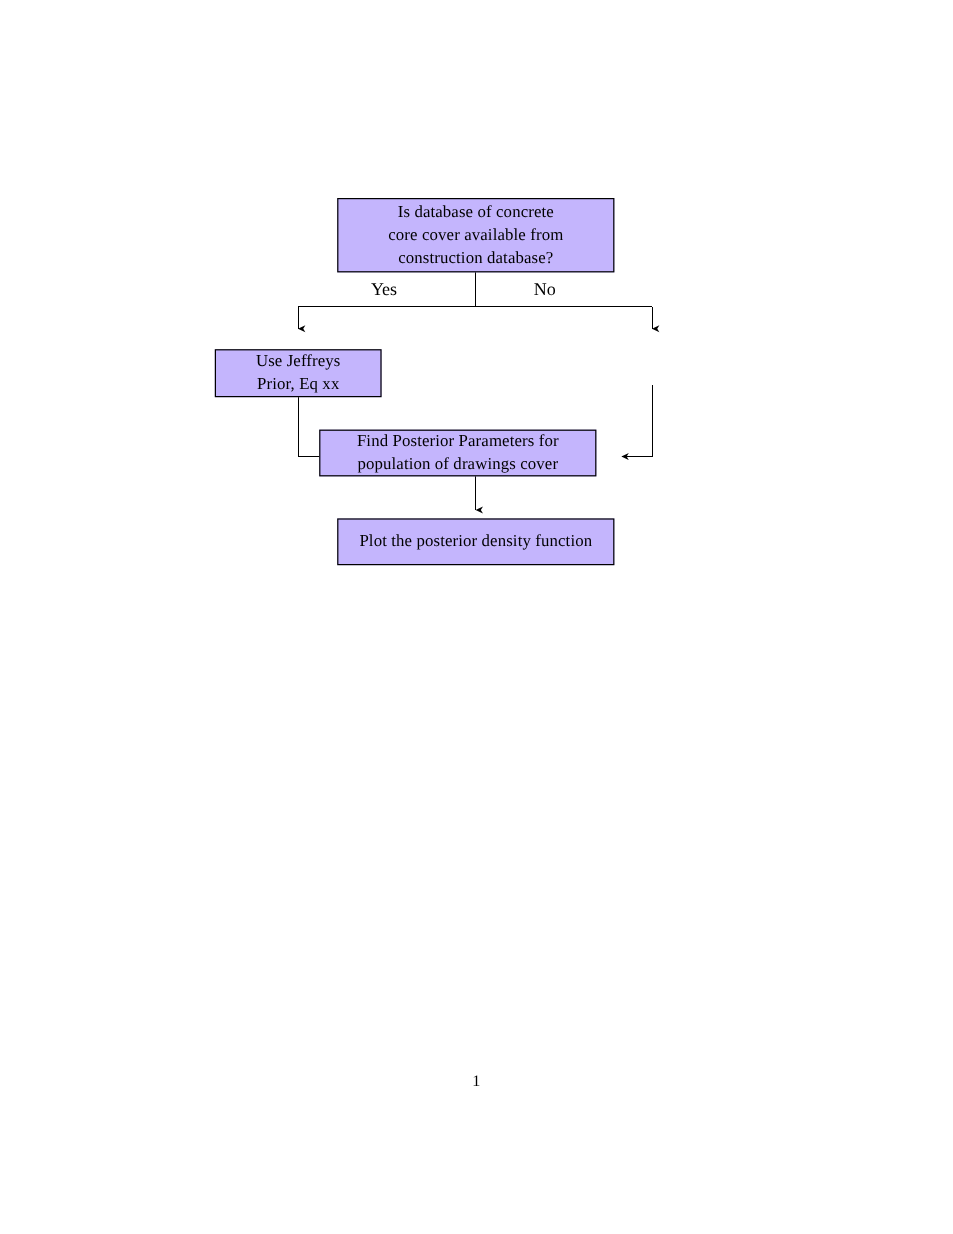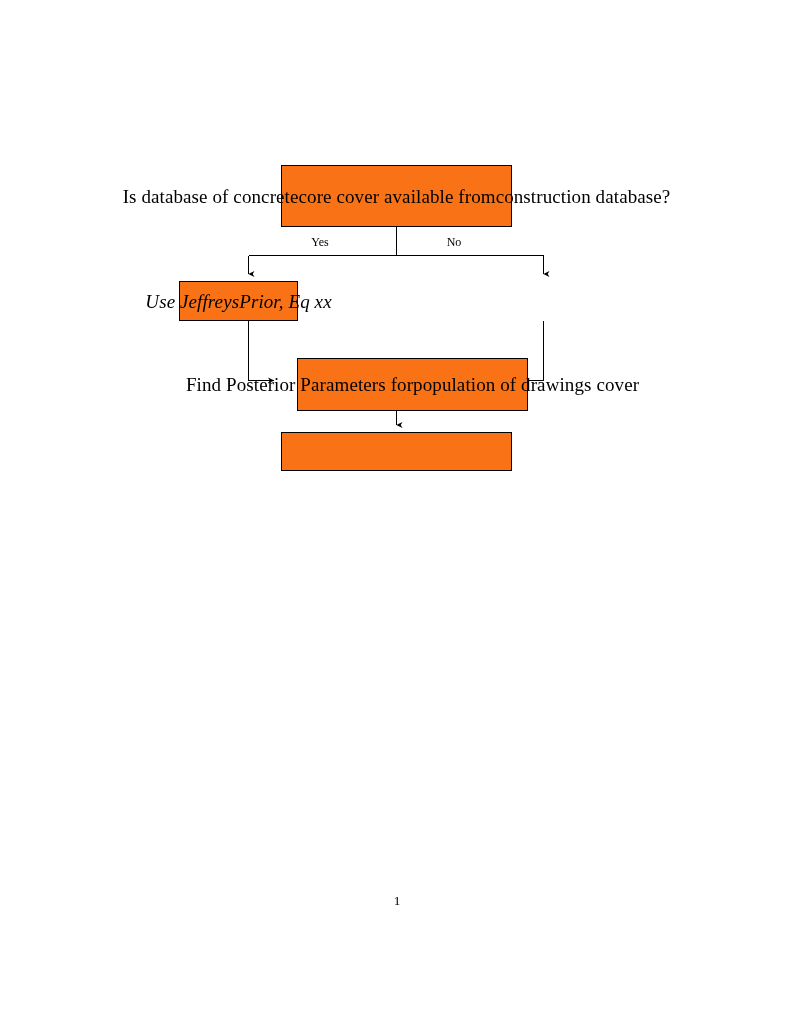"Is database of concrete" .node { background: #f97316 -> #c4b5fd; flex-direction: none -> column; font-size: 19px -> 14px }
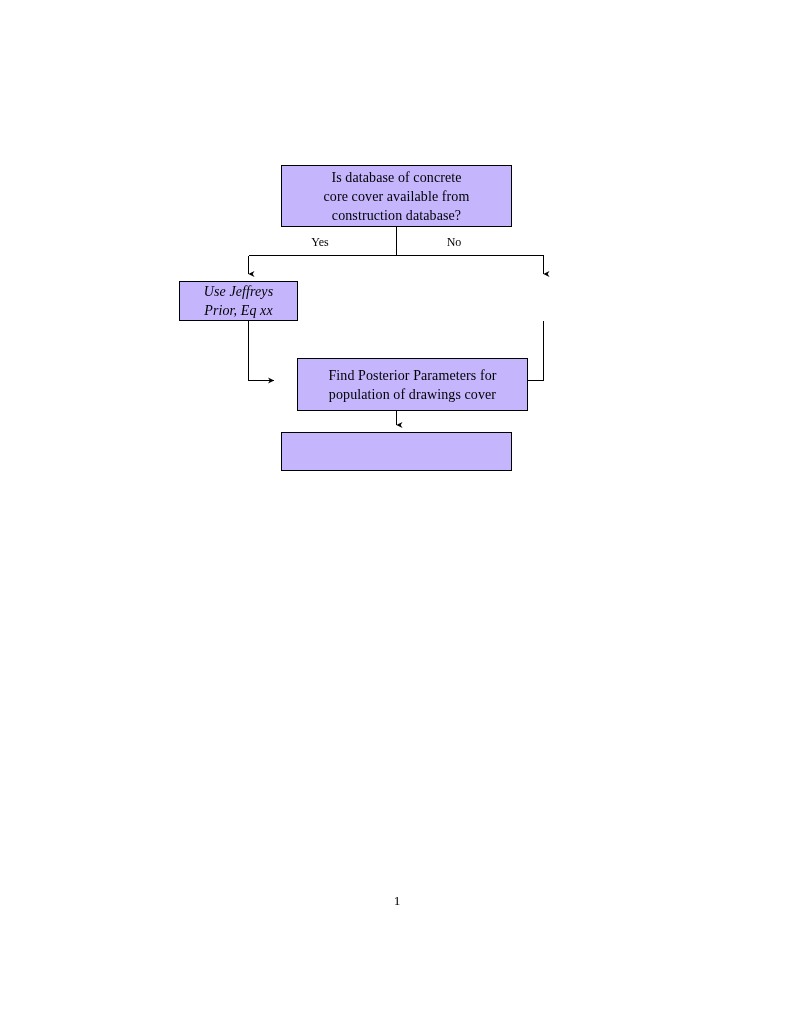"Yes" .edge-label { font-size: 12px -> 15px }
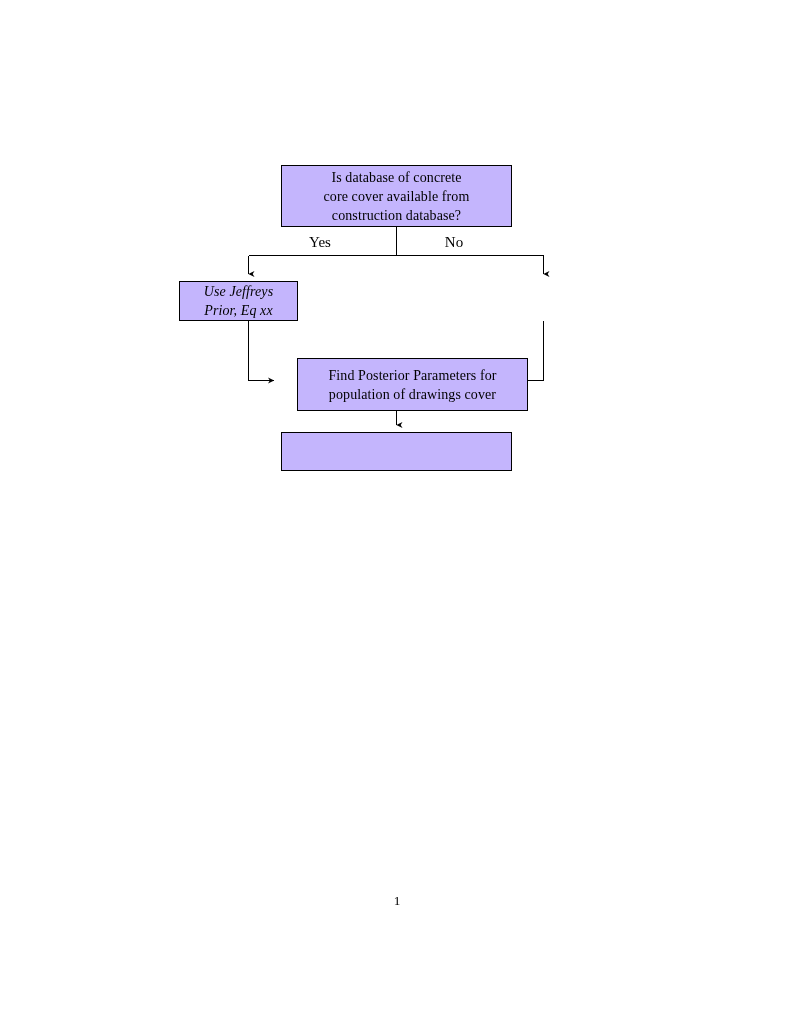"Use Jeffreys" #node-jeffreys { font-style: italic -> none; top: 281px -> 291px; width: 119px -> 139px }
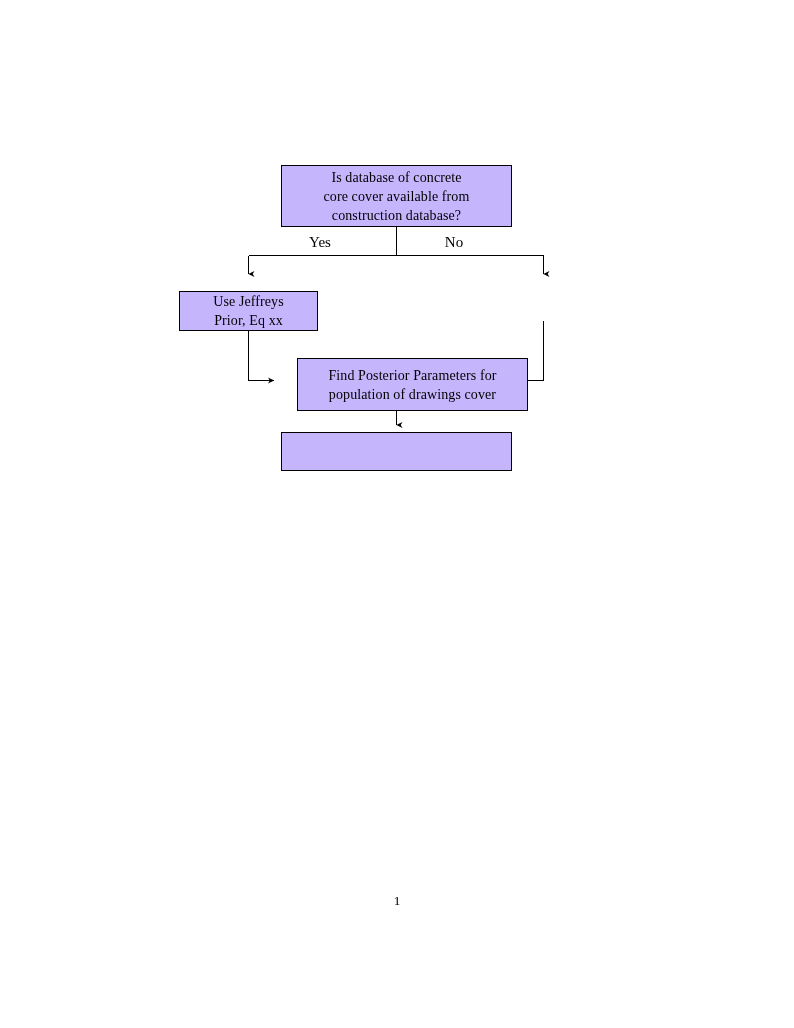"Find Posterior Parameters for" #node-posterior { height: 53px -> 39px; left: 297px -> 266px }
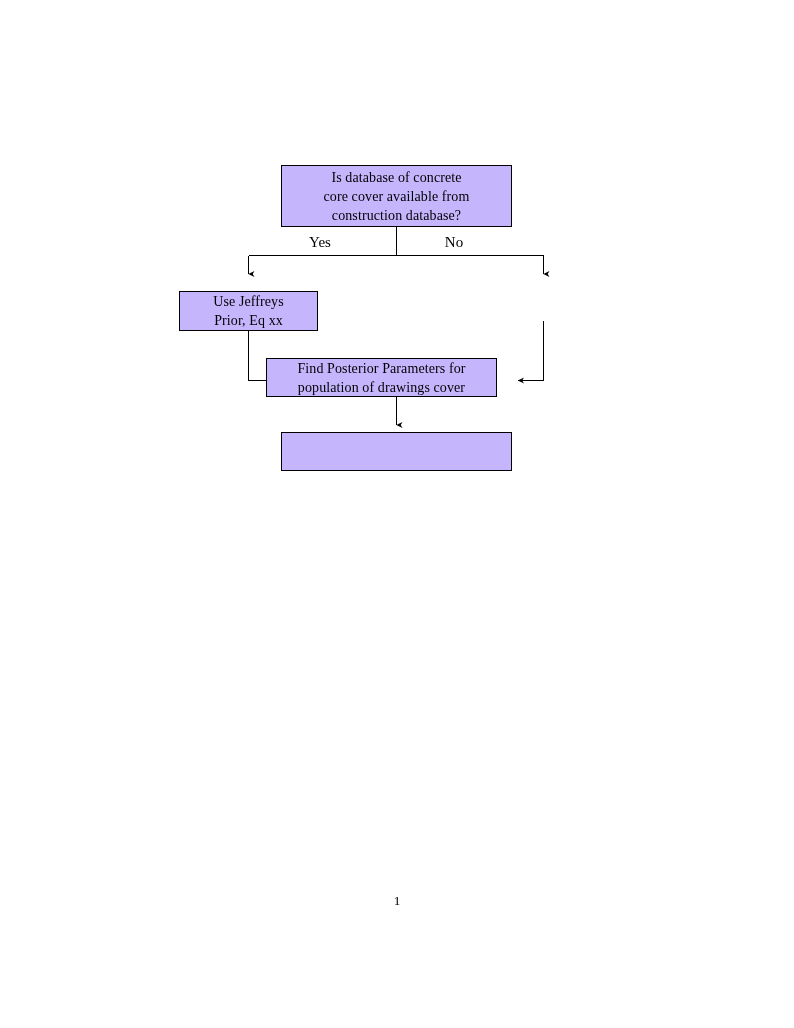"Plot the posterior density function" span.line { html: none -> <span>Plot the posterior density function</span> }
